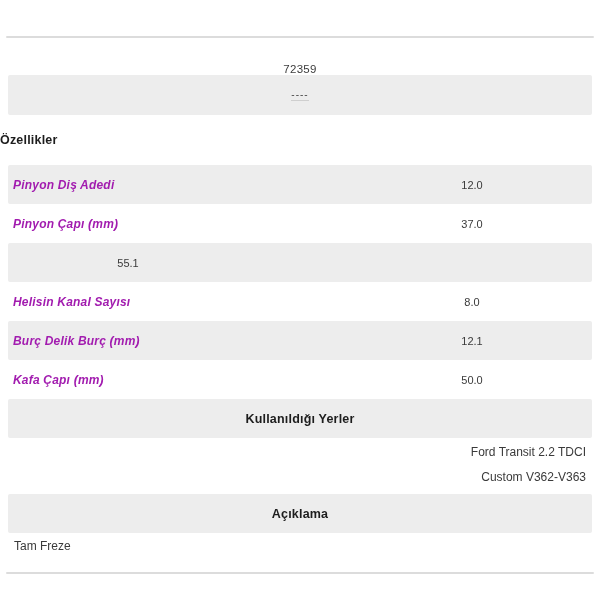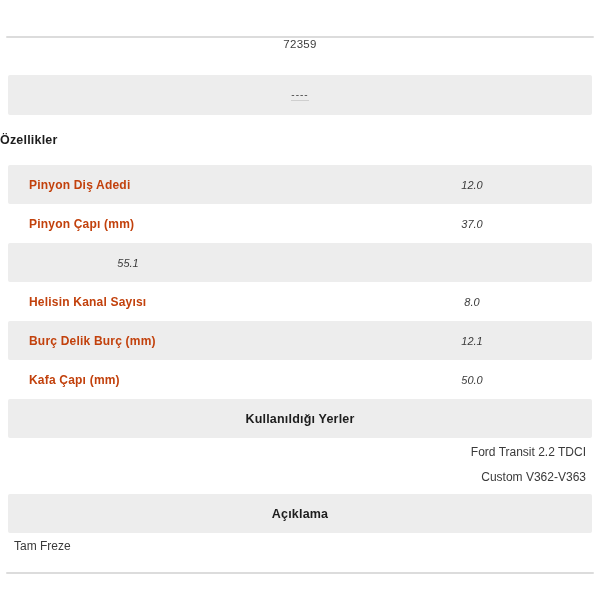"72359" .code-row { align-items: flex-start -> flex-end }
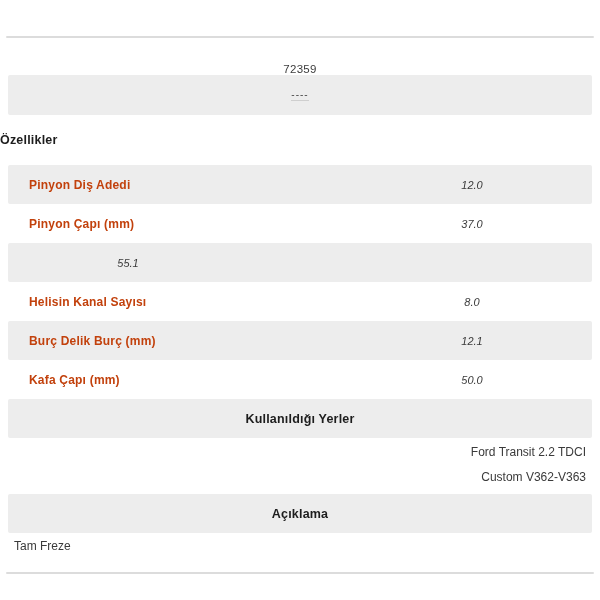"Pinyon Diş Adedi" .spec-label { color: #c2410c -> #a21caf; font-style: none -> italic; padding-left: 21px -> 5px }
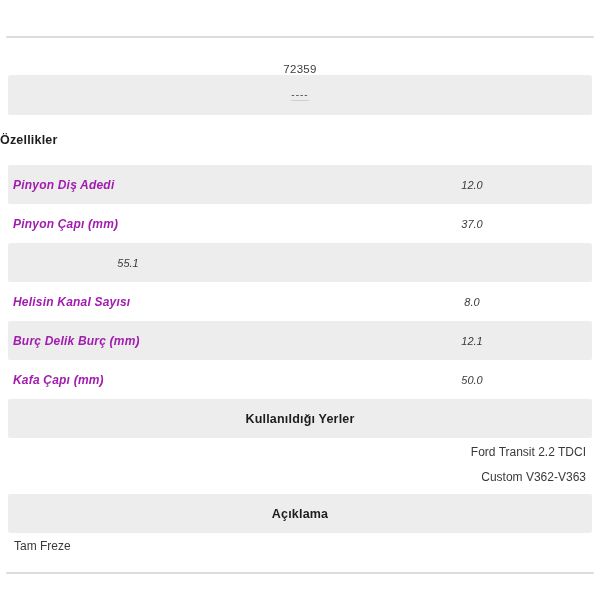"12.0" .spec-value { font-style: italic -> none }
